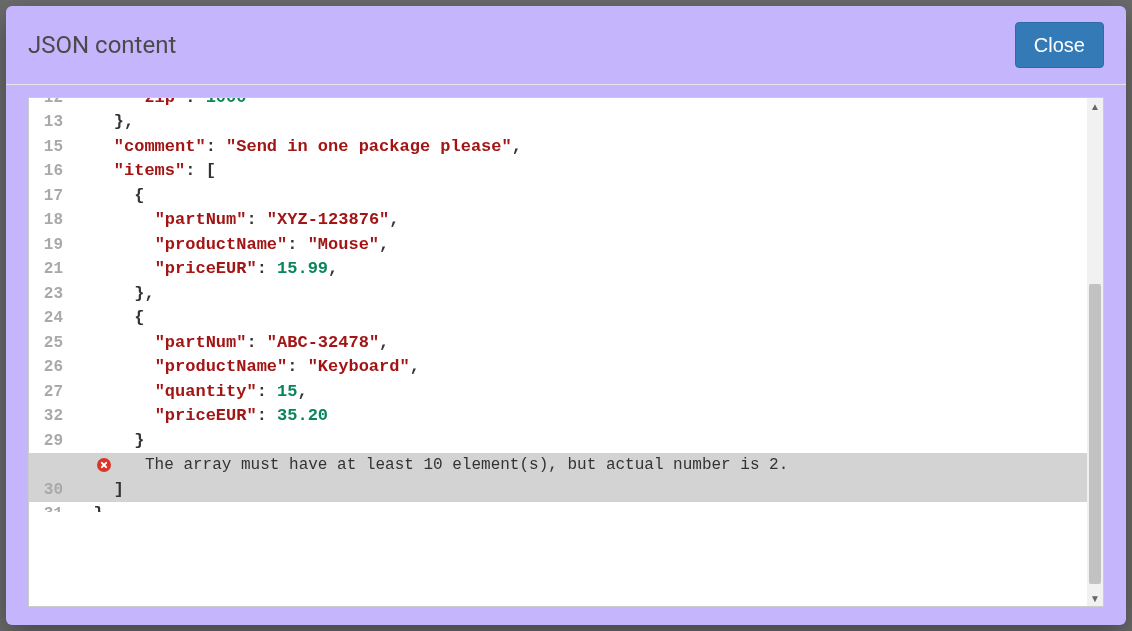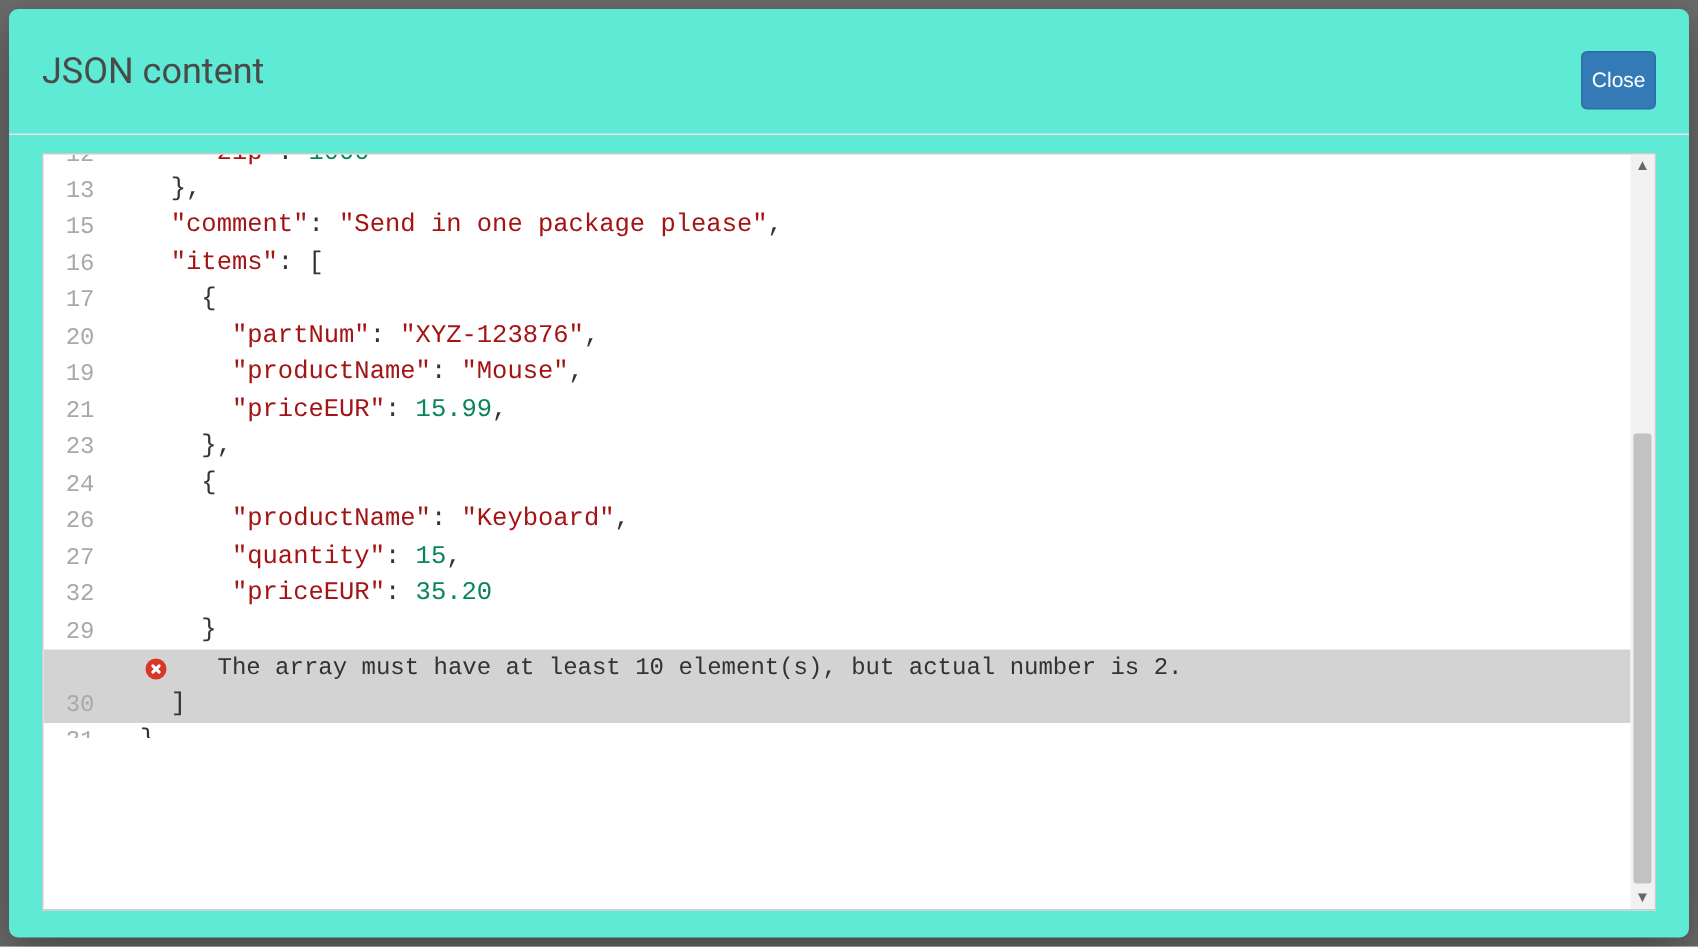"JSON content" .modal { background: #5eead4 -> #c4b5fd }
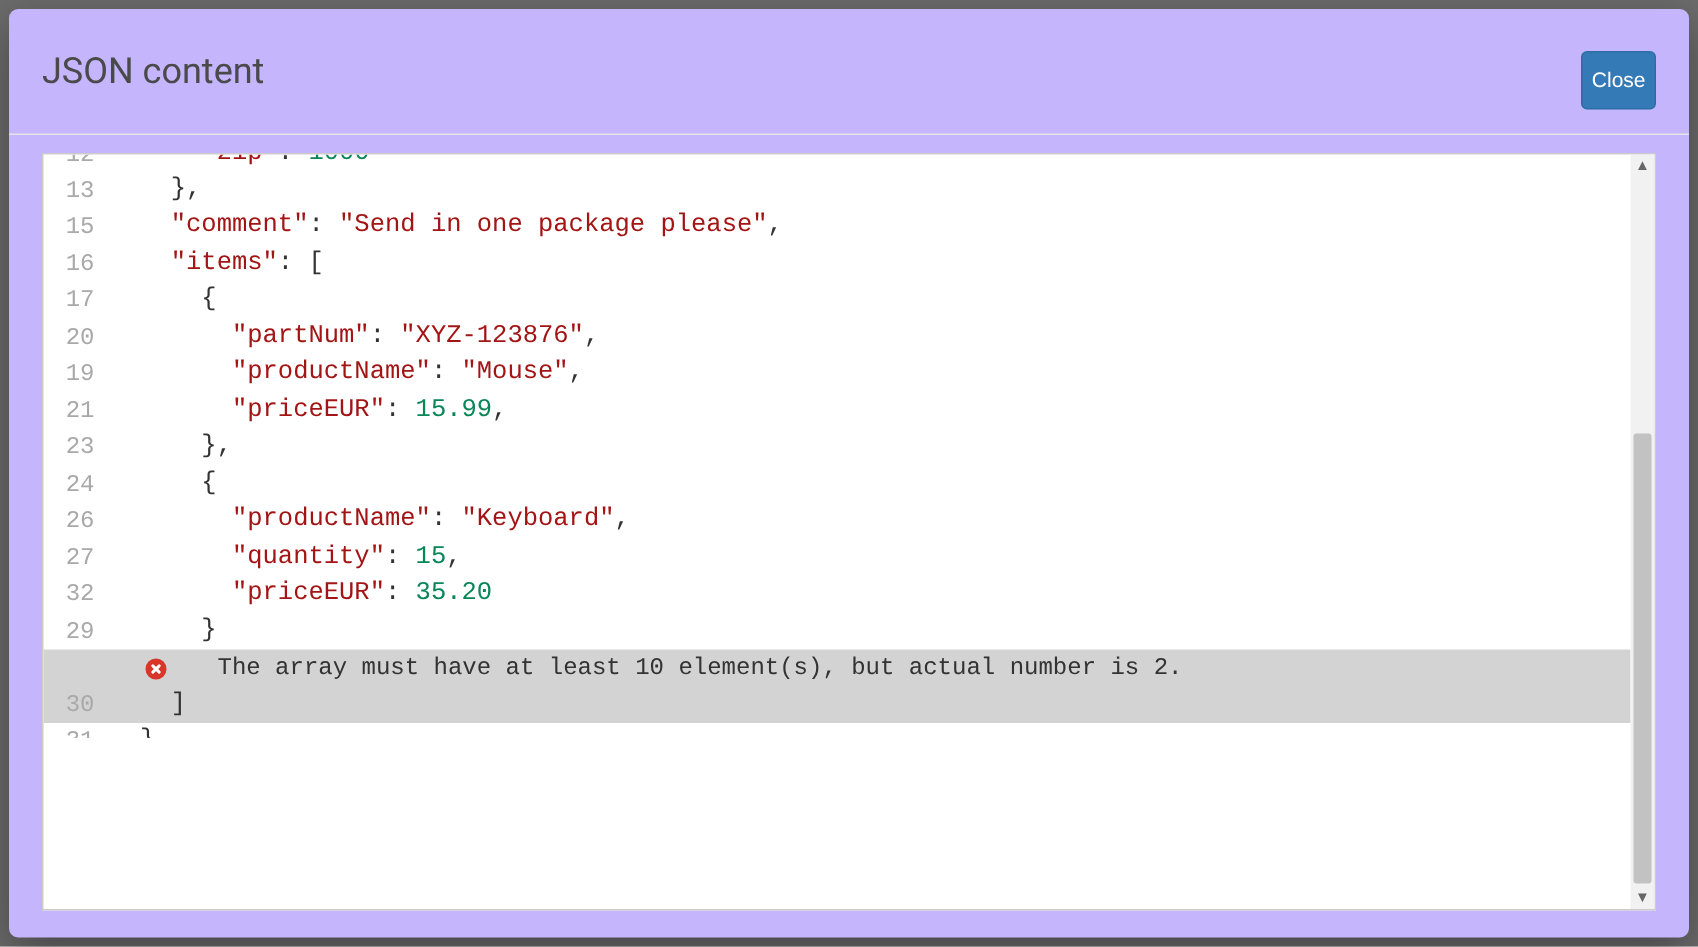"Close" .close-btn { font-size: 14px -> 20px; margin-top: 12px -> none; padding: 10px 6px -> 10px 18px }
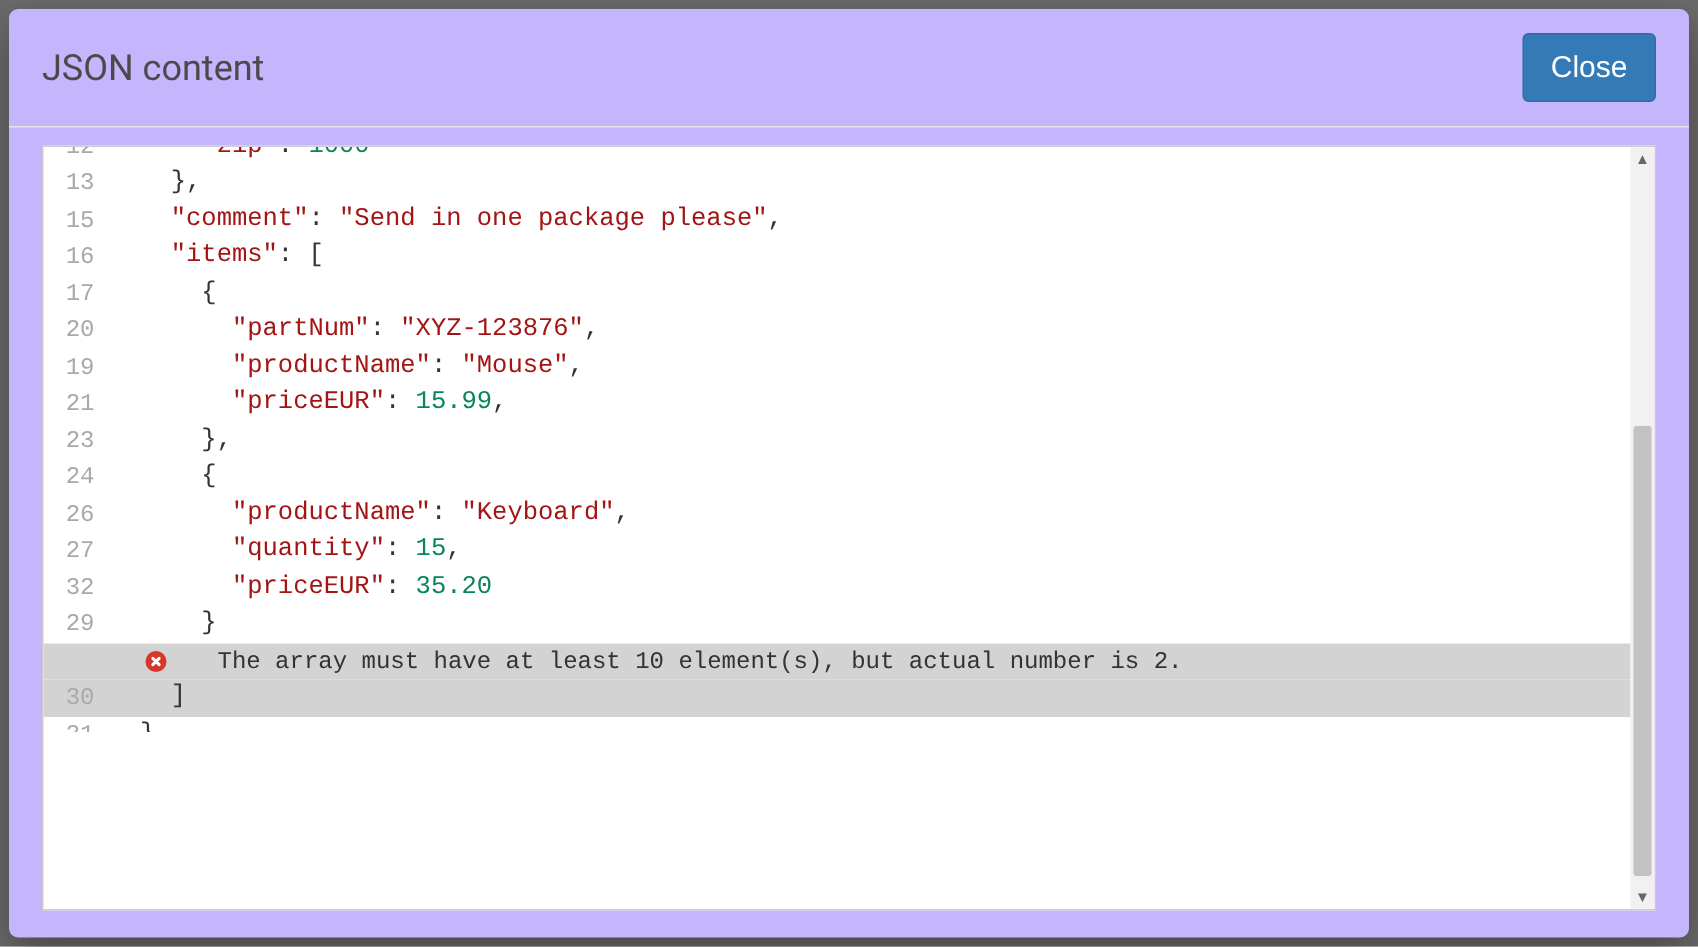"12" .line { font-weight: none -> bold }
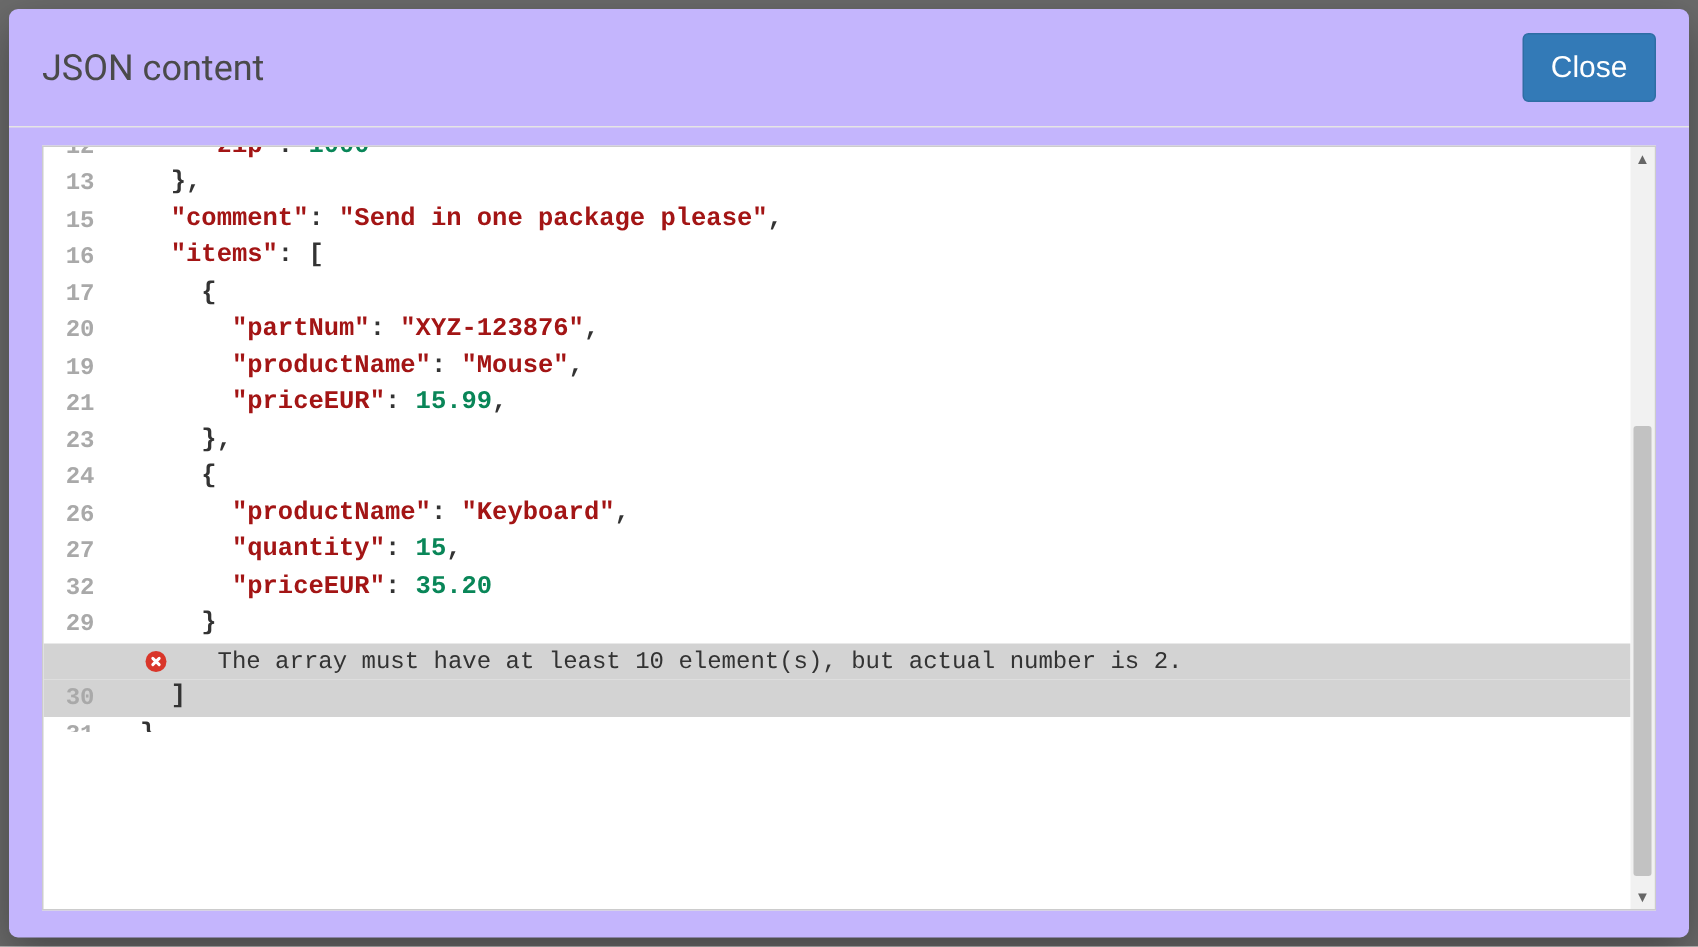"20" span.gutter { text: 20 -> 18 }
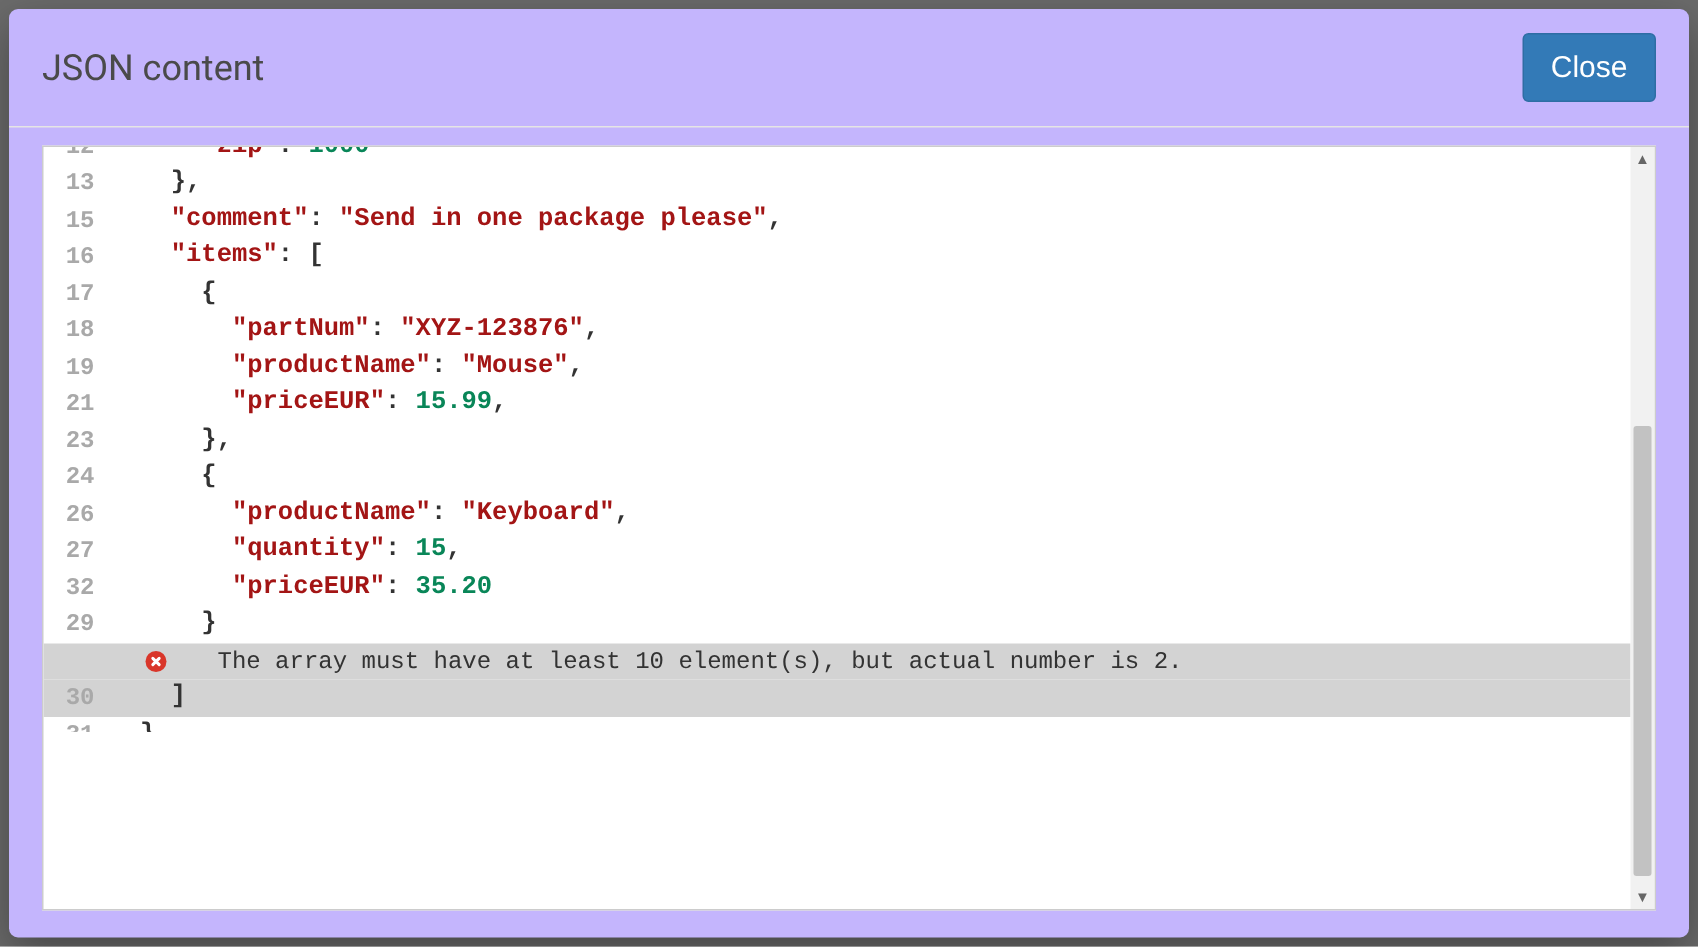"25" div.line { html: none -> <div><span>25</span><span> <span>"partNum"</span><span>: </span><span>"ABC-32478"</span><span>,</span></span></div> }
